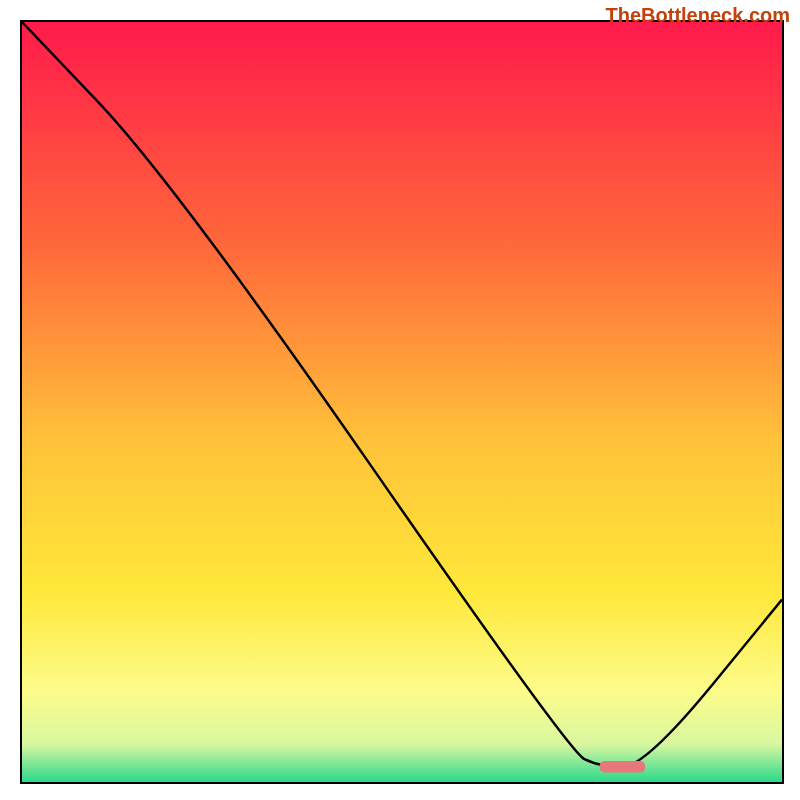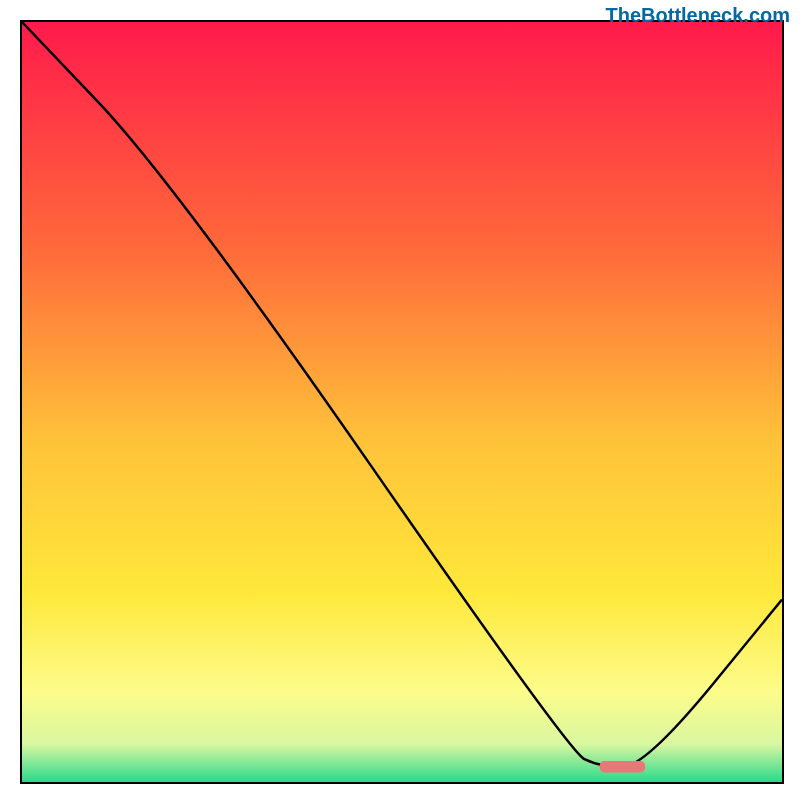"TheBottleneck.com" .watermark { color: #0369a1 -> #c2410c }
